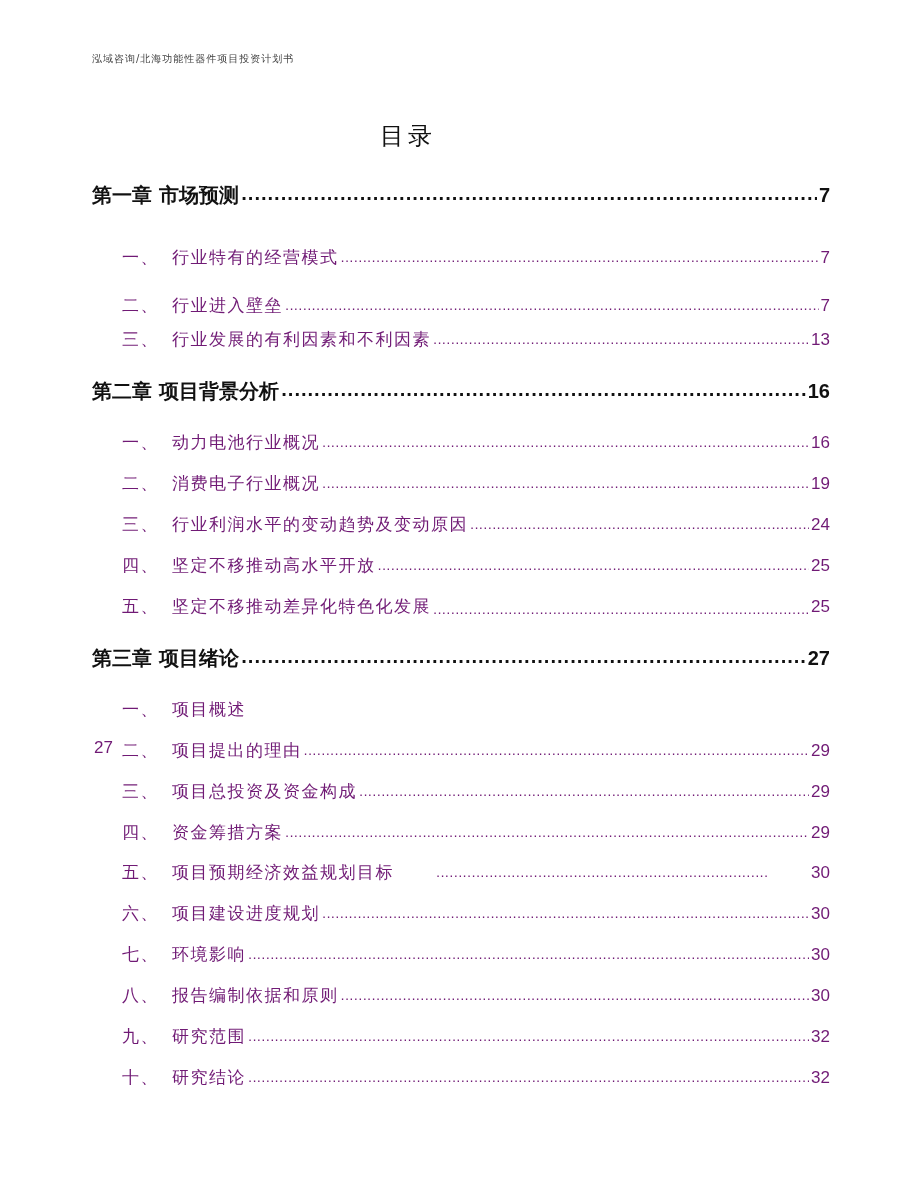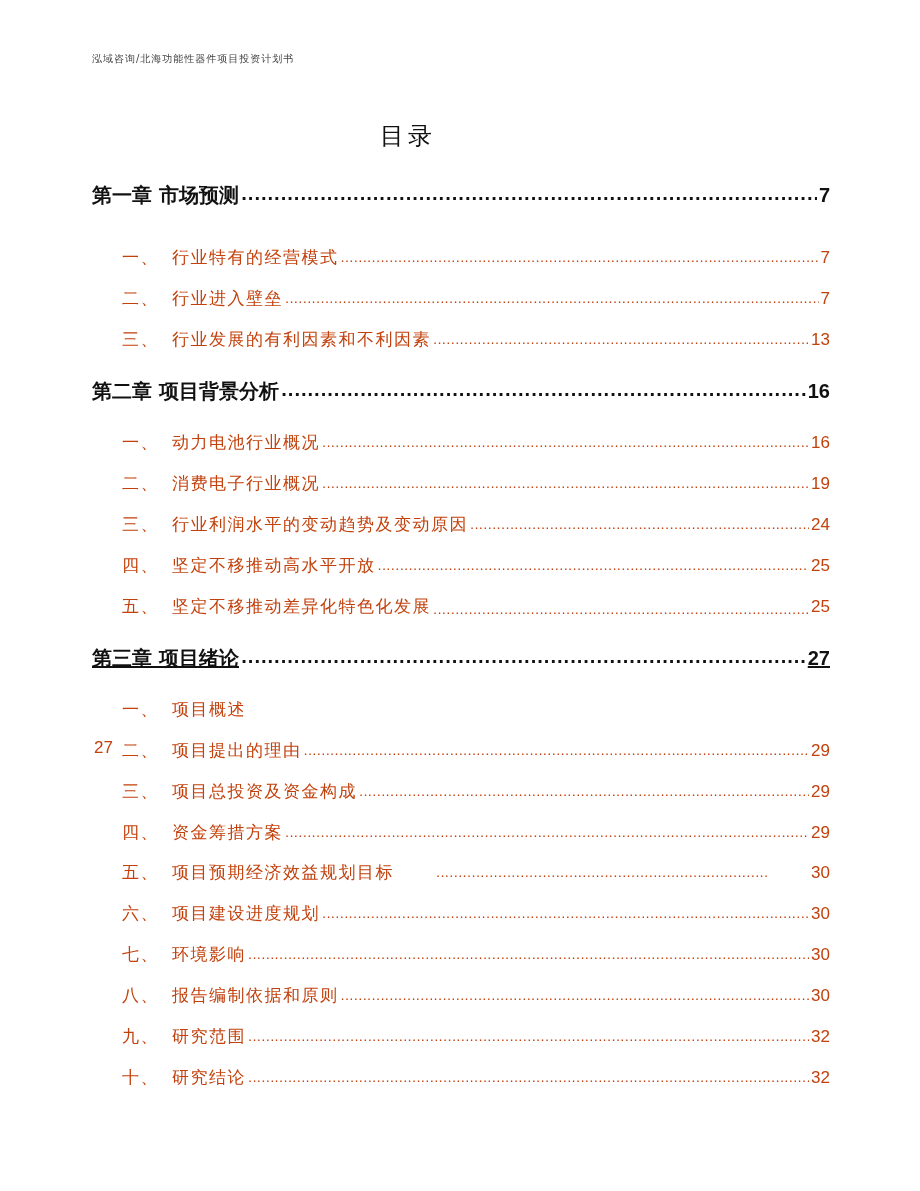"一、 行业特有的经营模式" .section { color: #c2410c -> #701a75 }
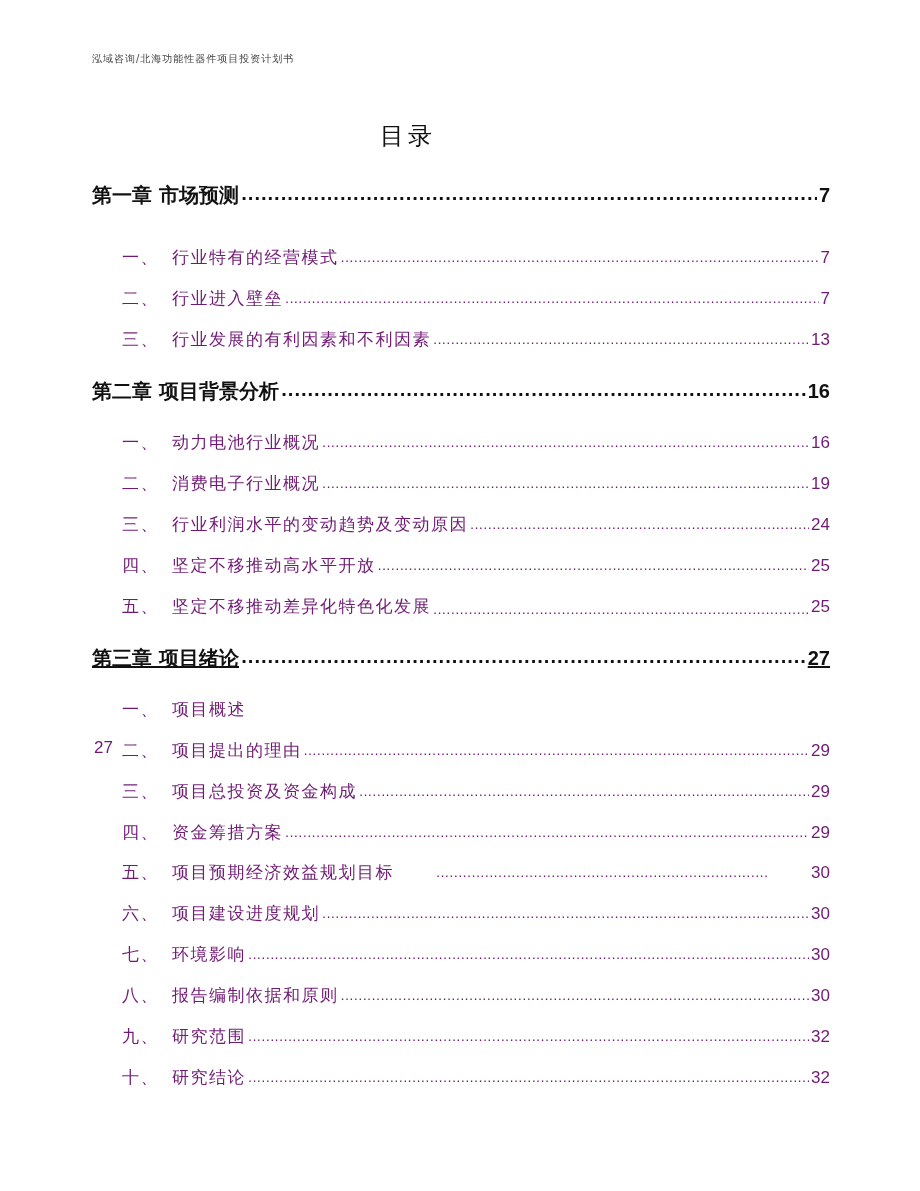"二、 行业进入壁垒" div.row { top: 287px -> 294px }
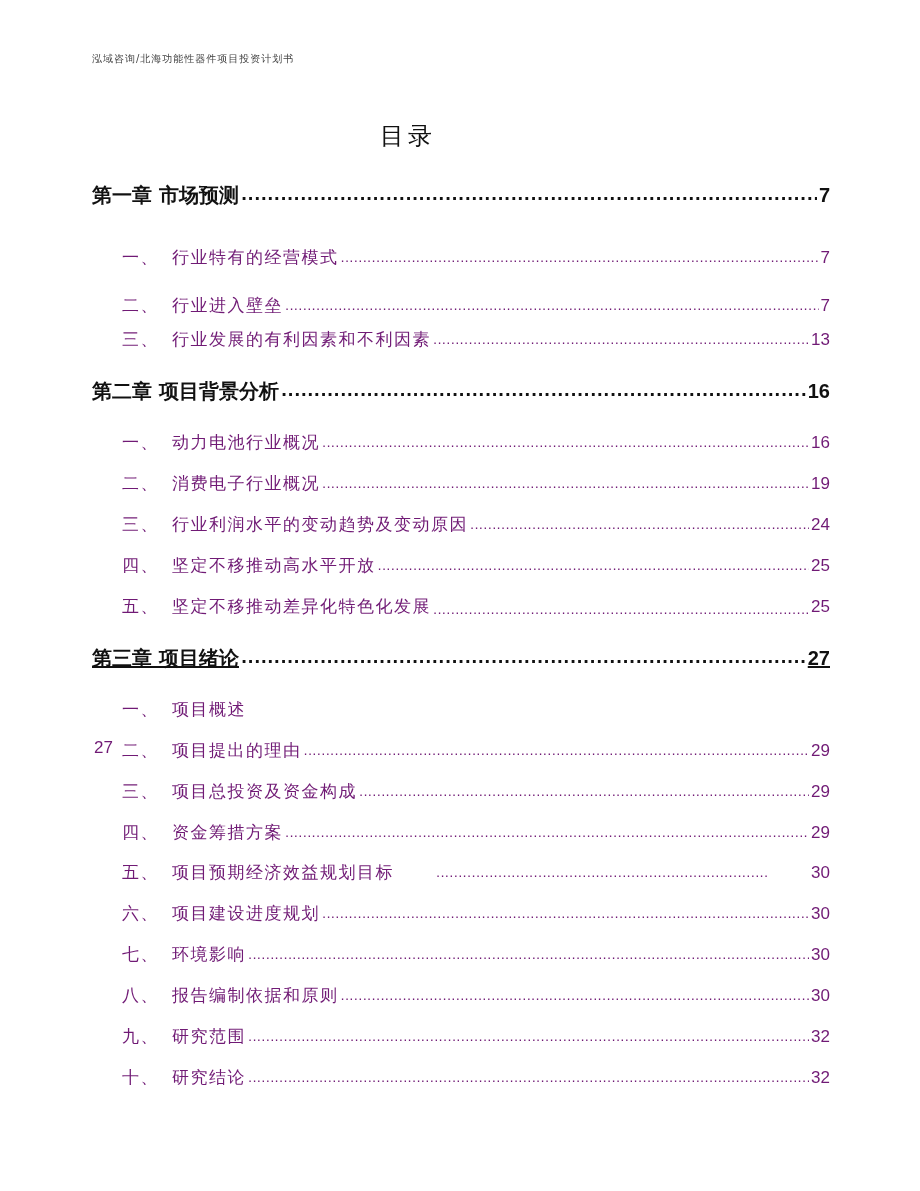"第三章 项目绪论" div.row { text-decoration: underline -> none }
